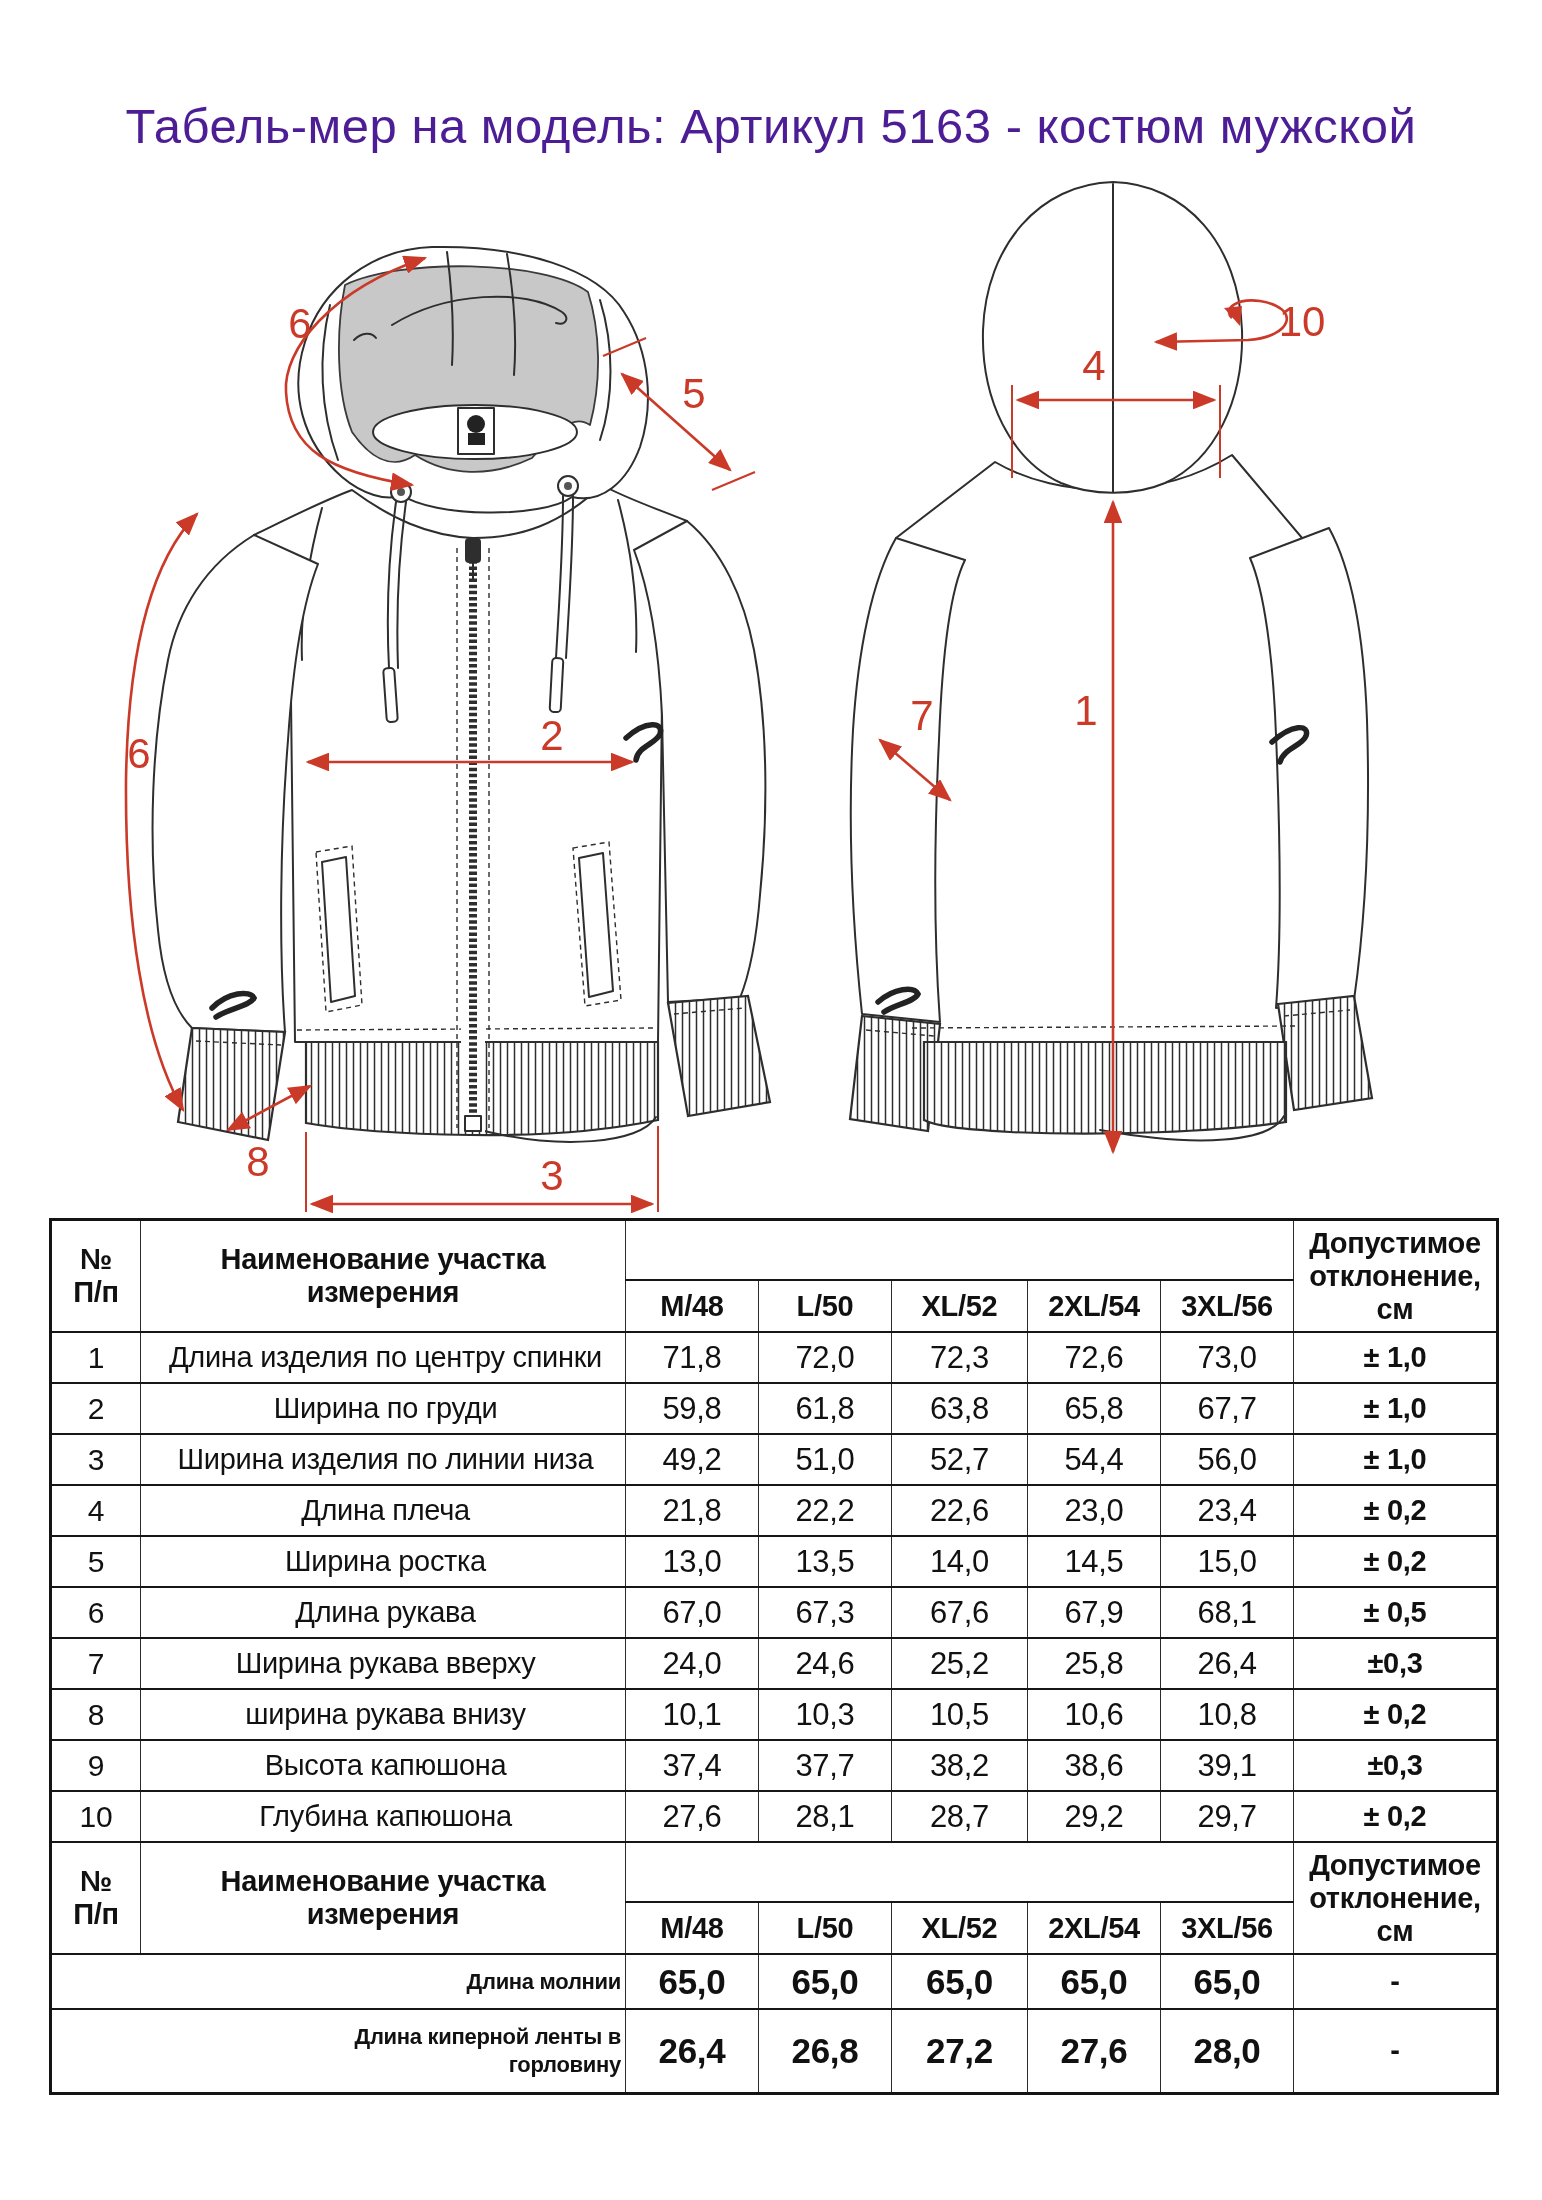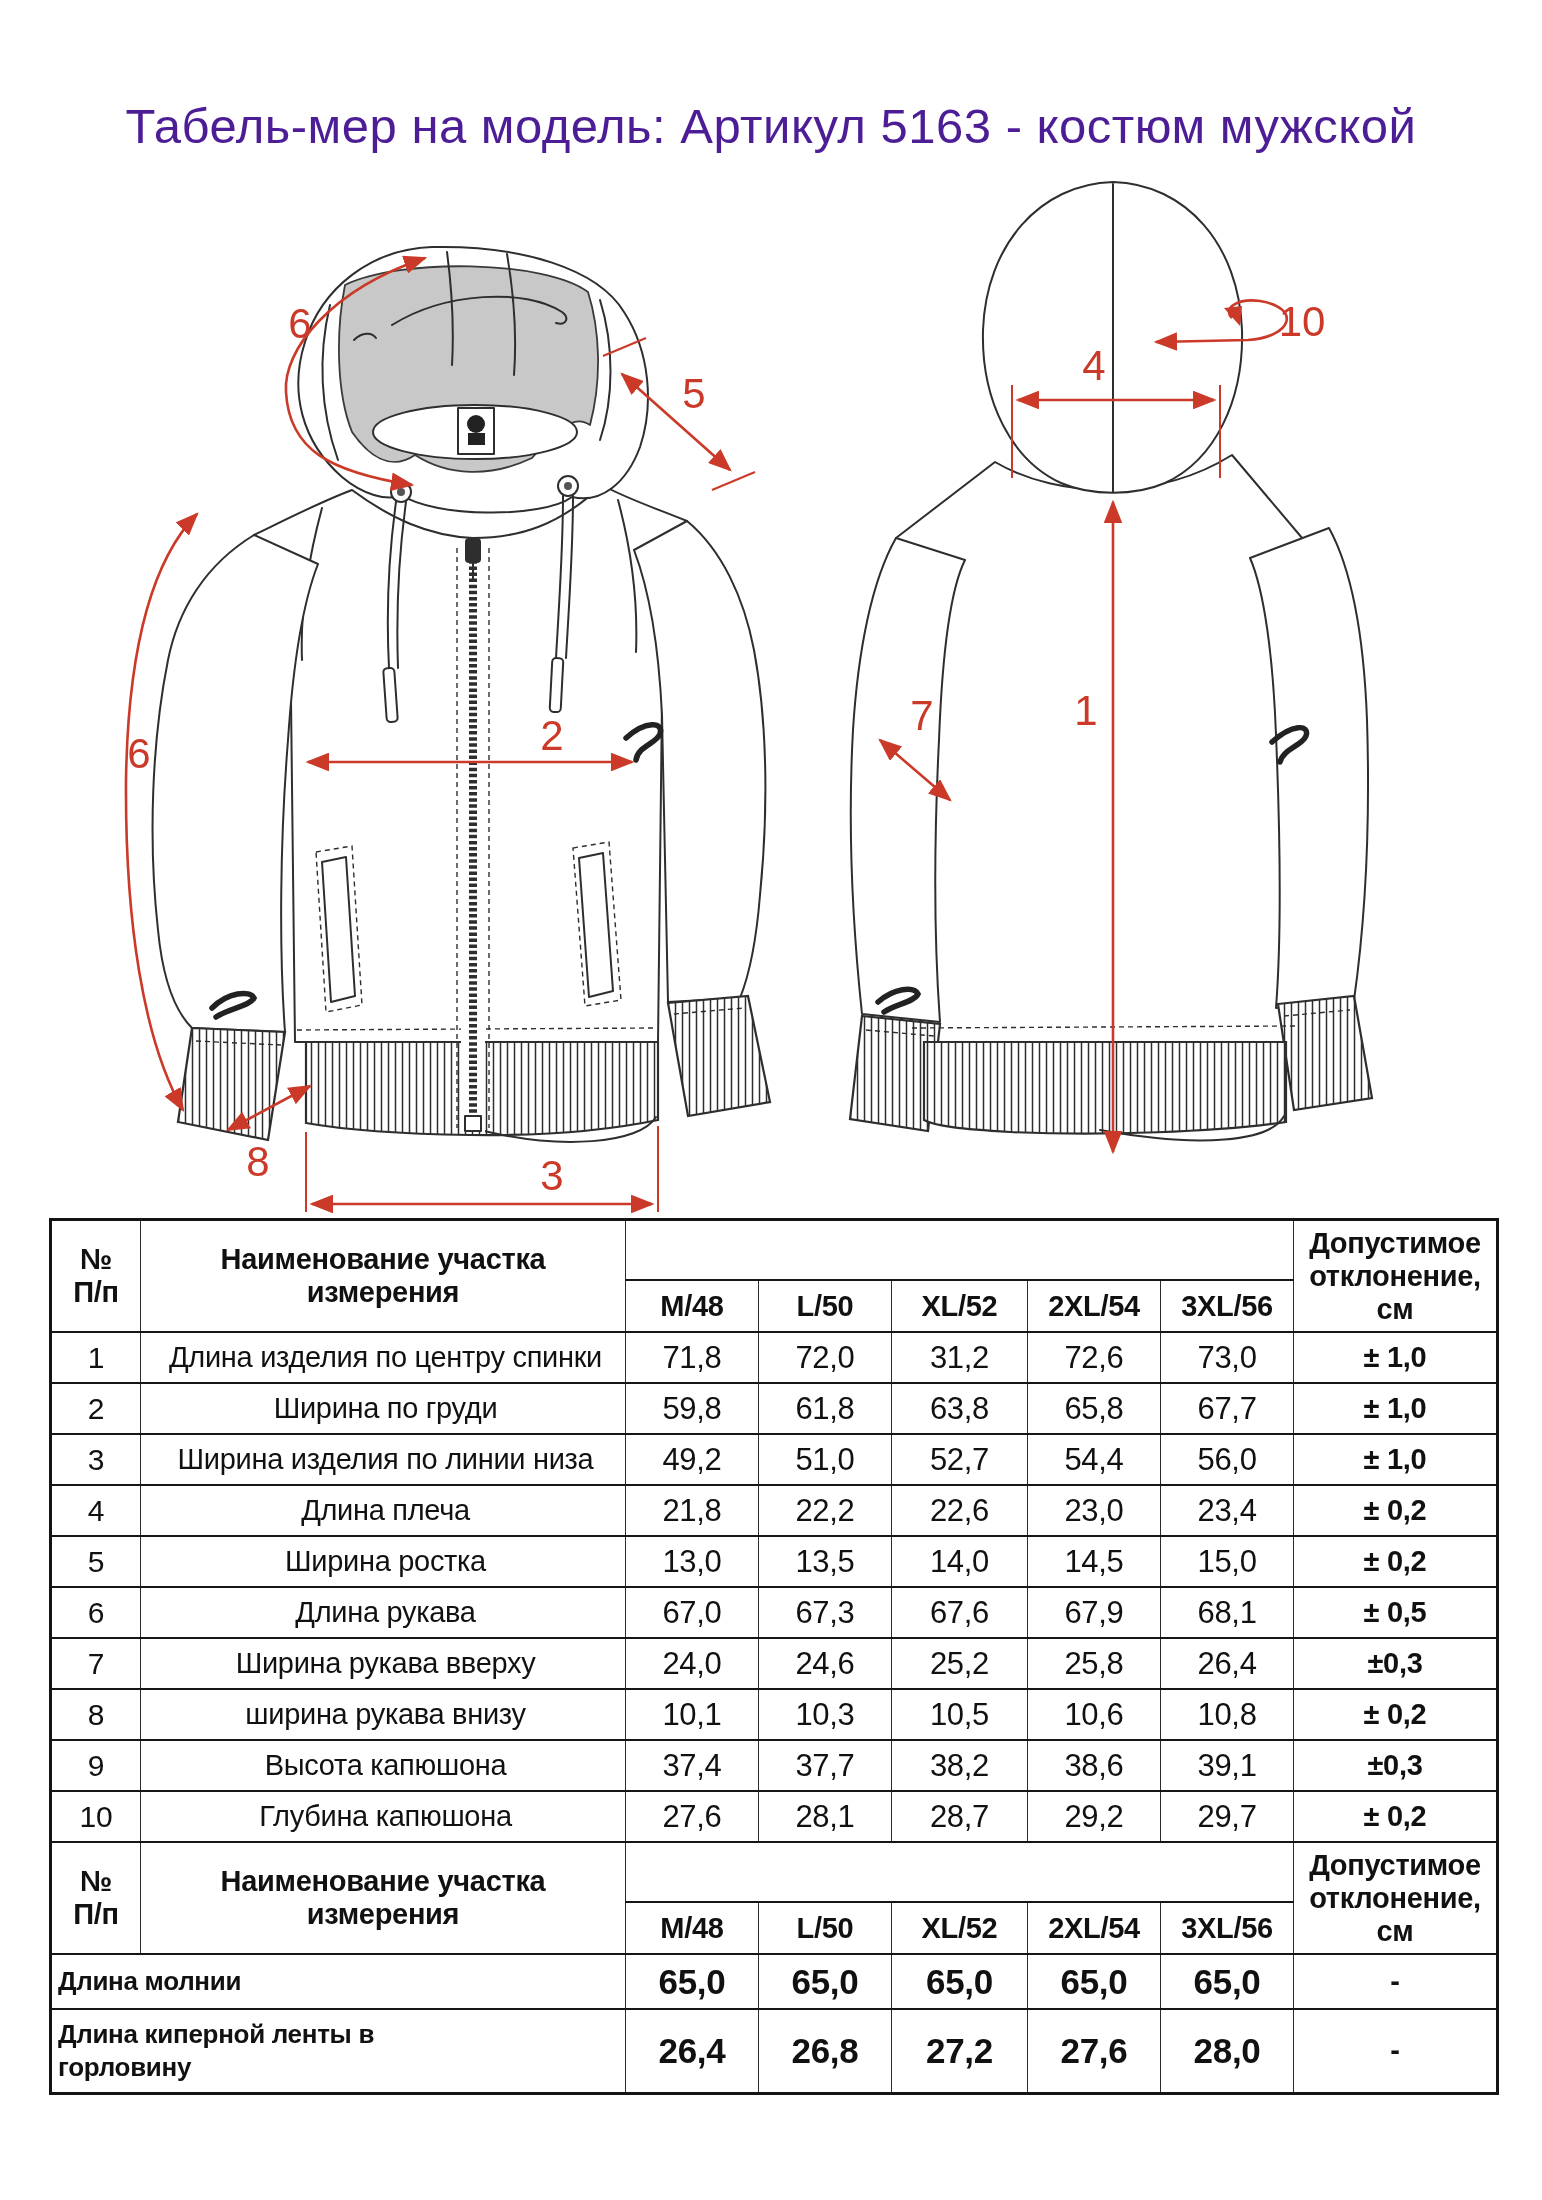"31,2" td.vl { text: 31,2 -> 72,3 }
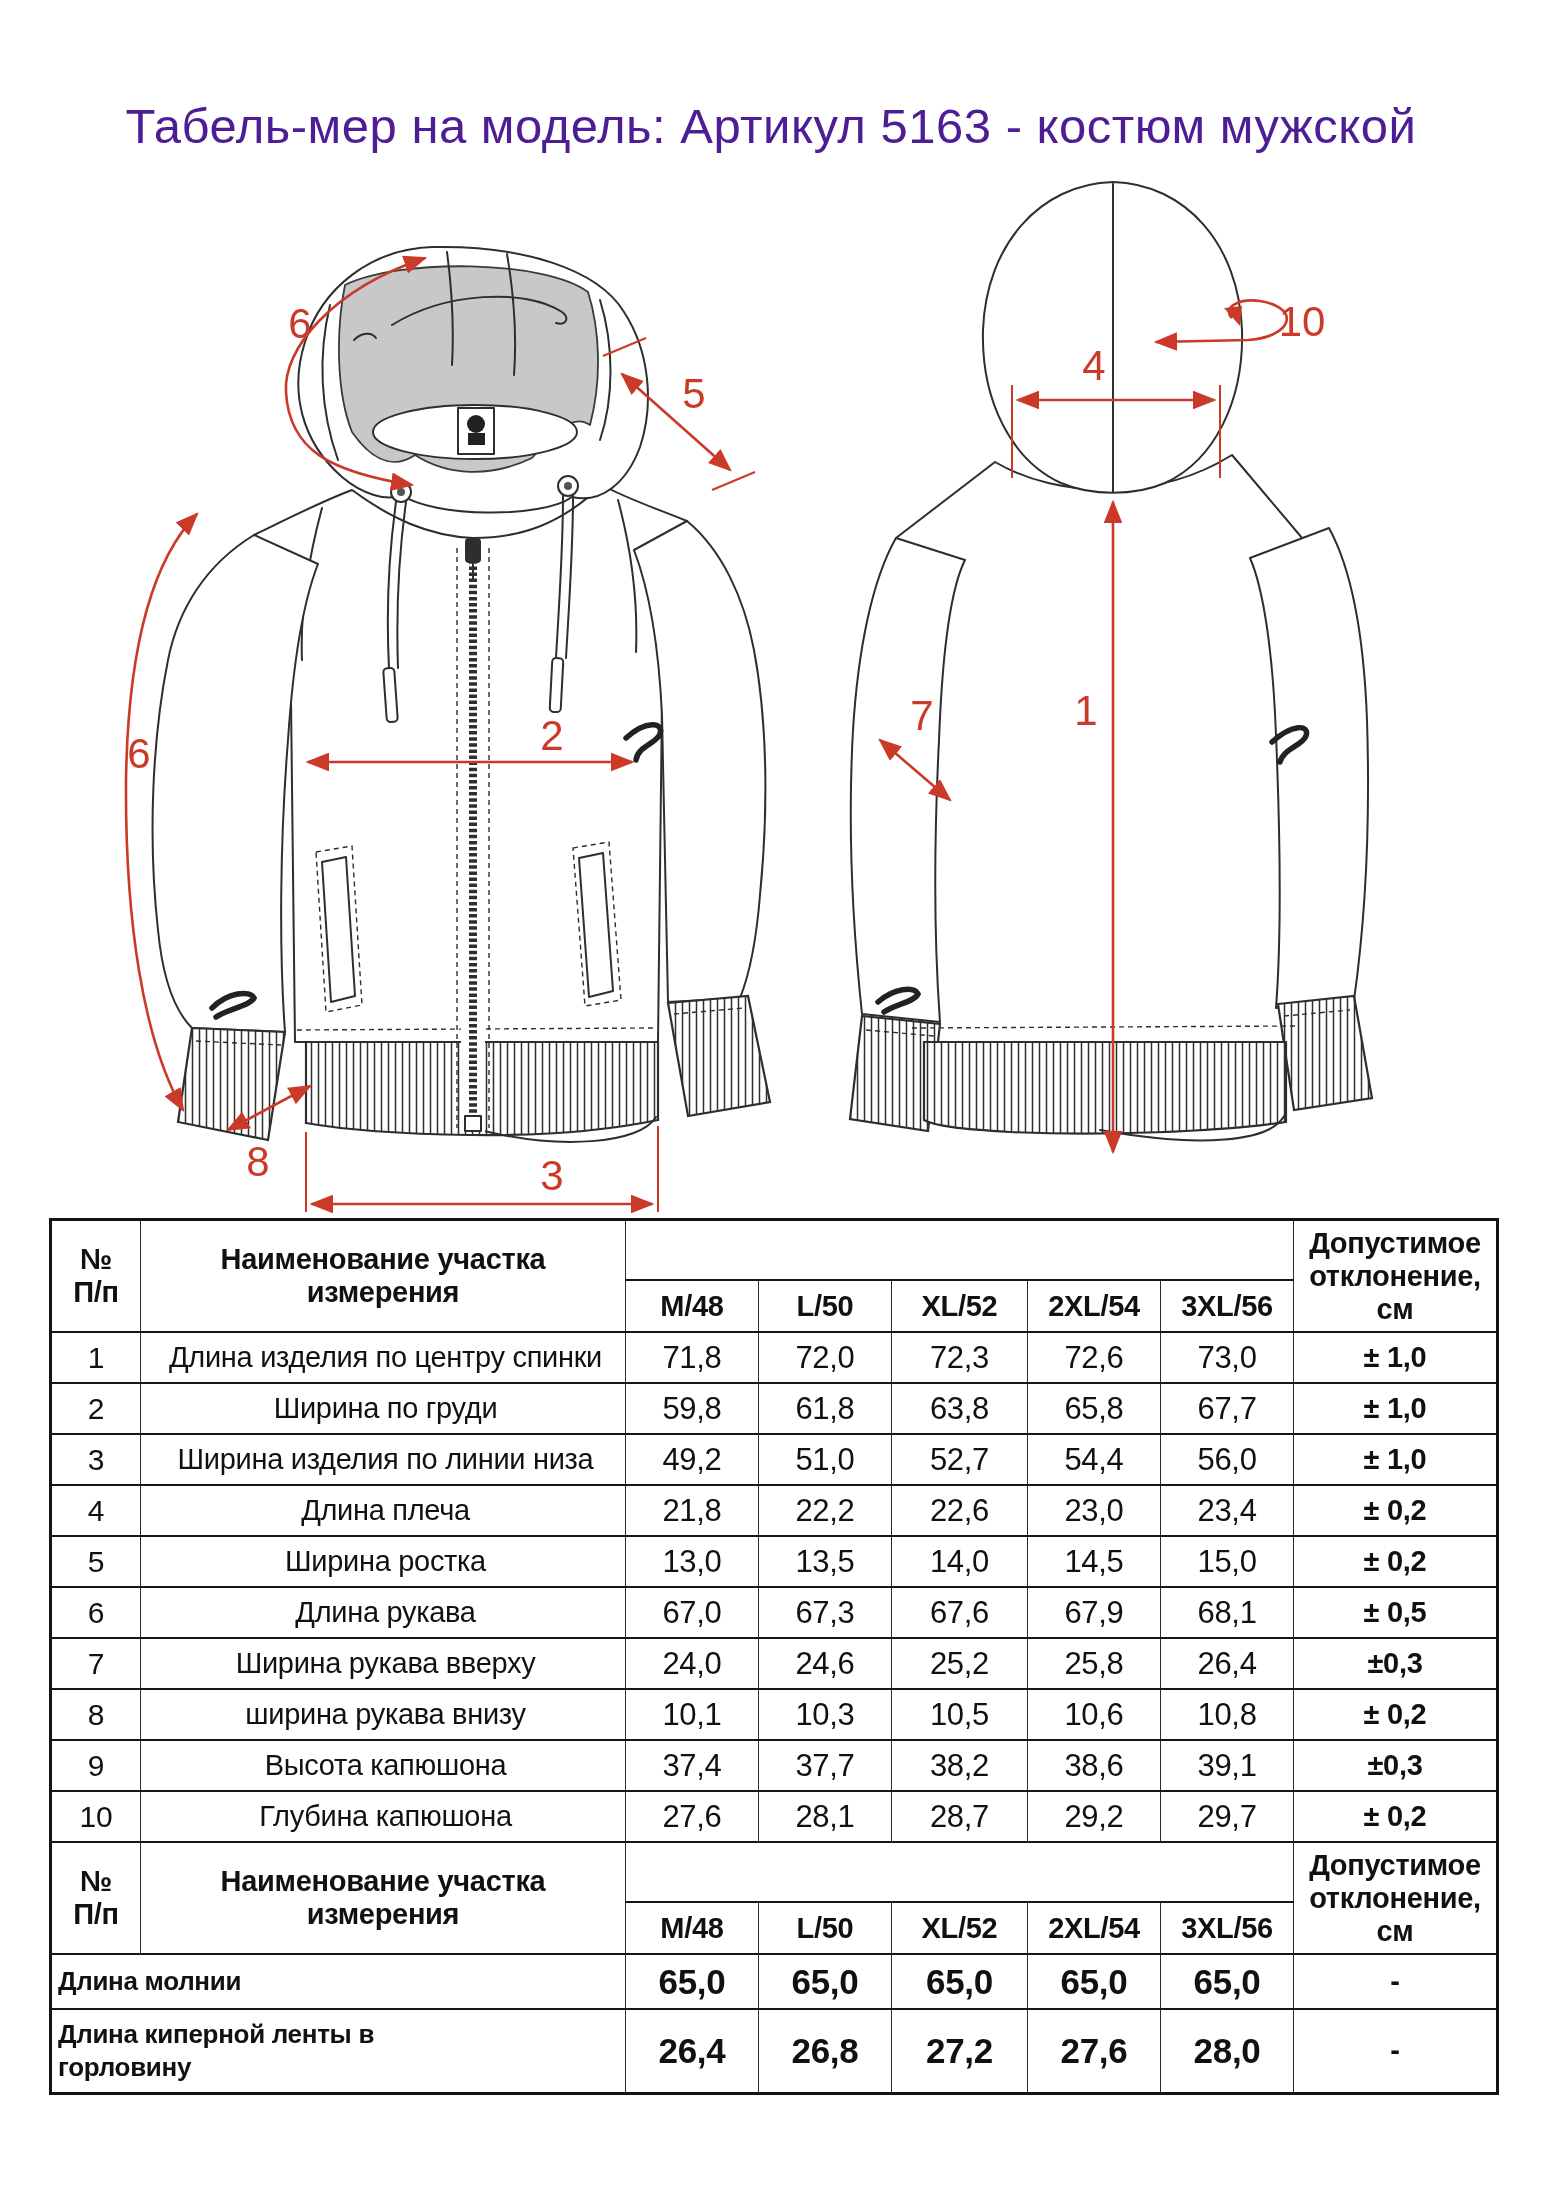"Длина молнии" .xnm { font-size: 26px -> 22px; text-align: left -> right }
